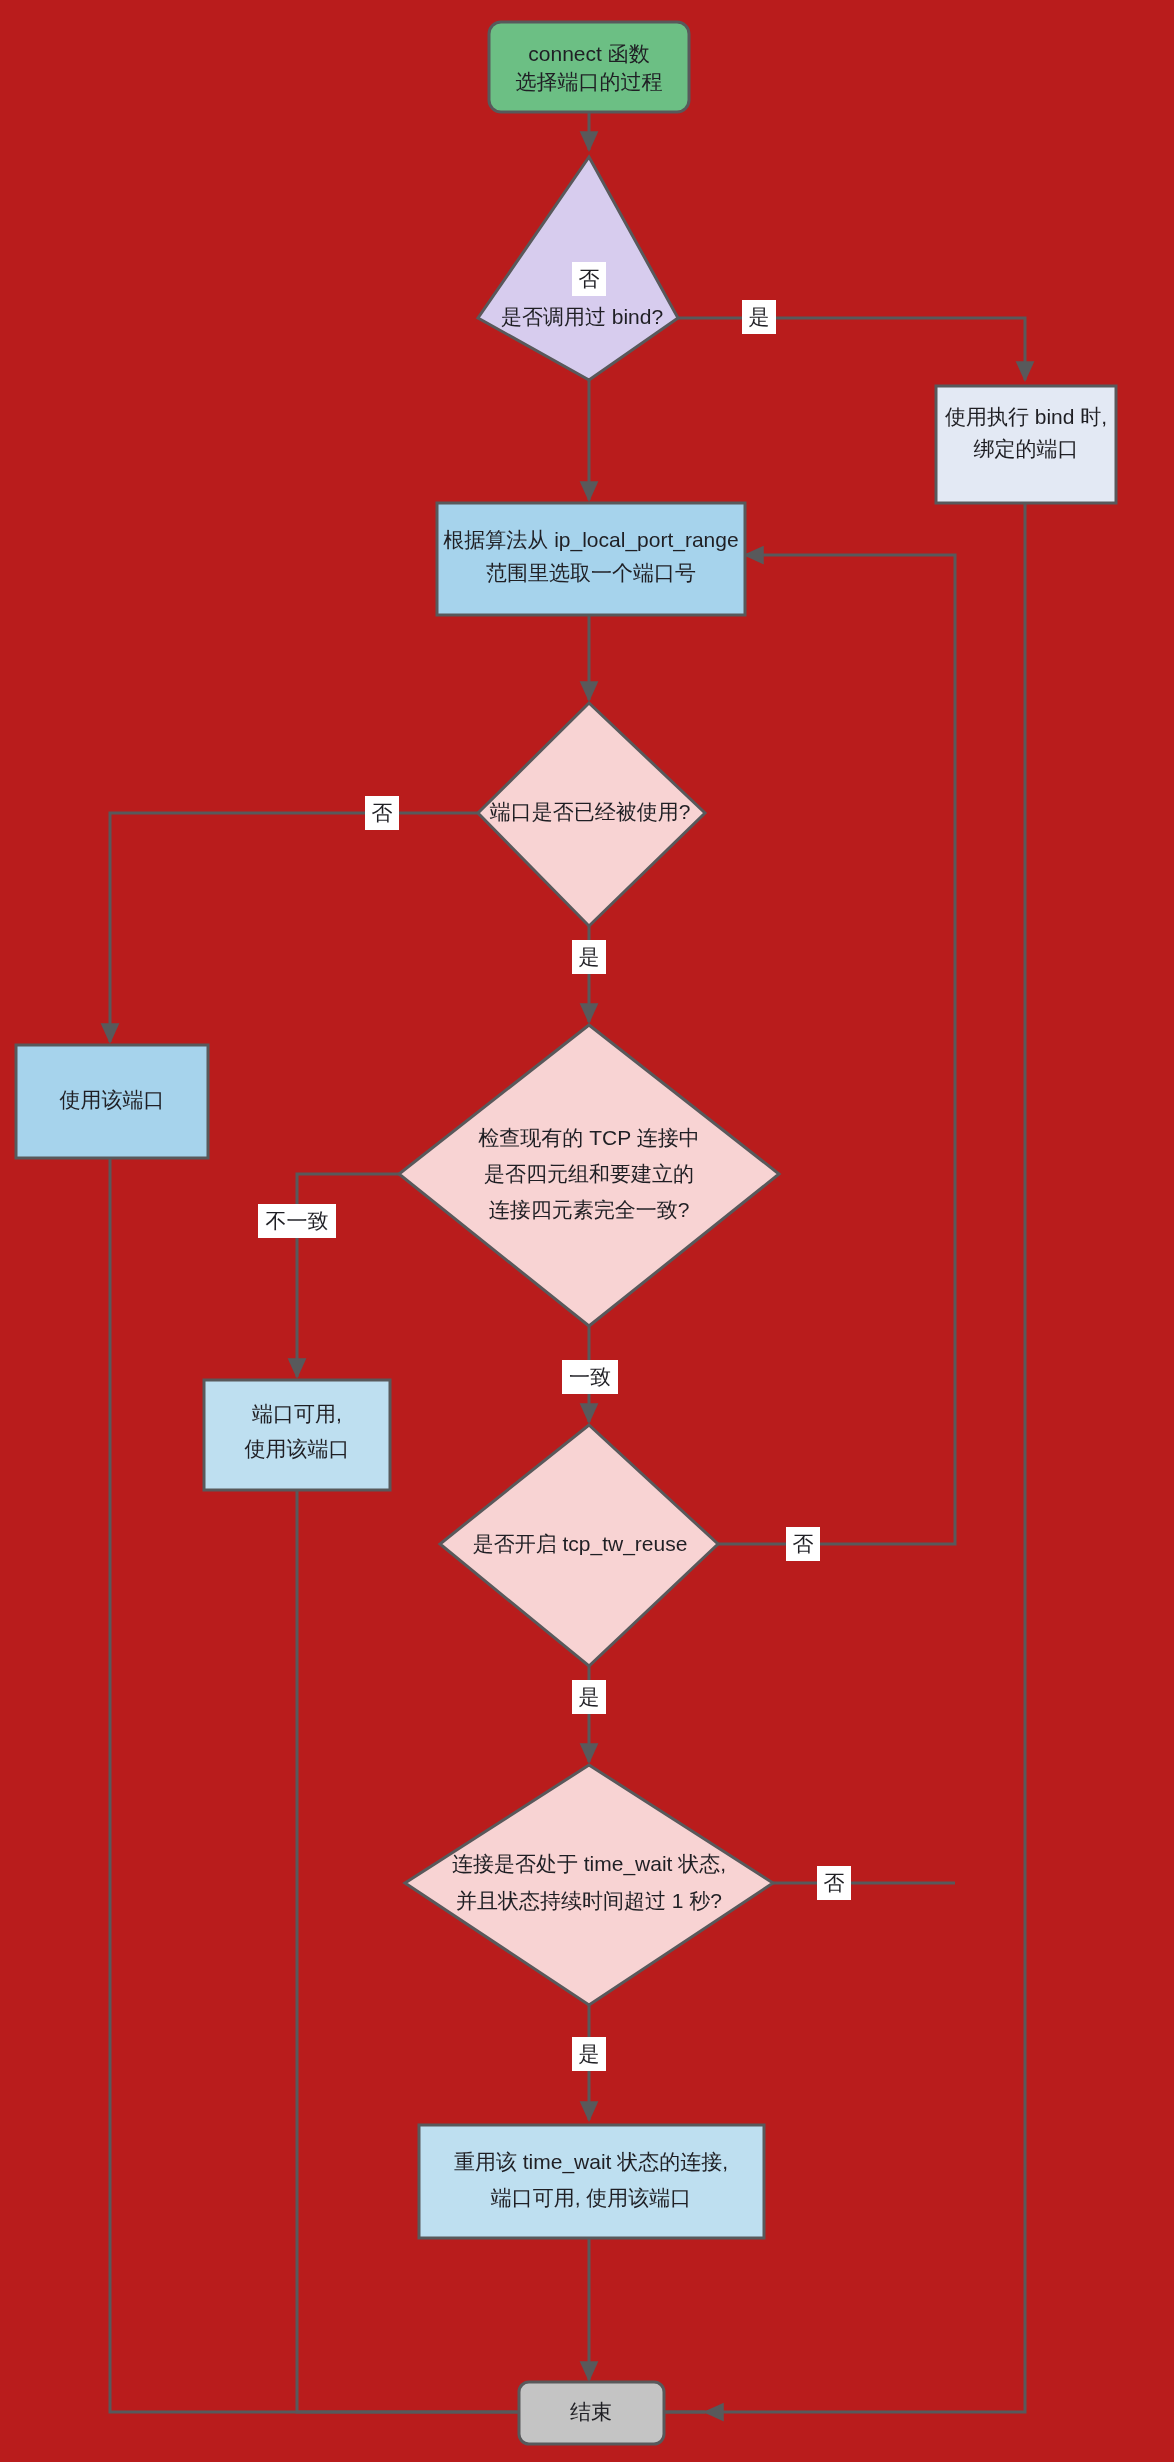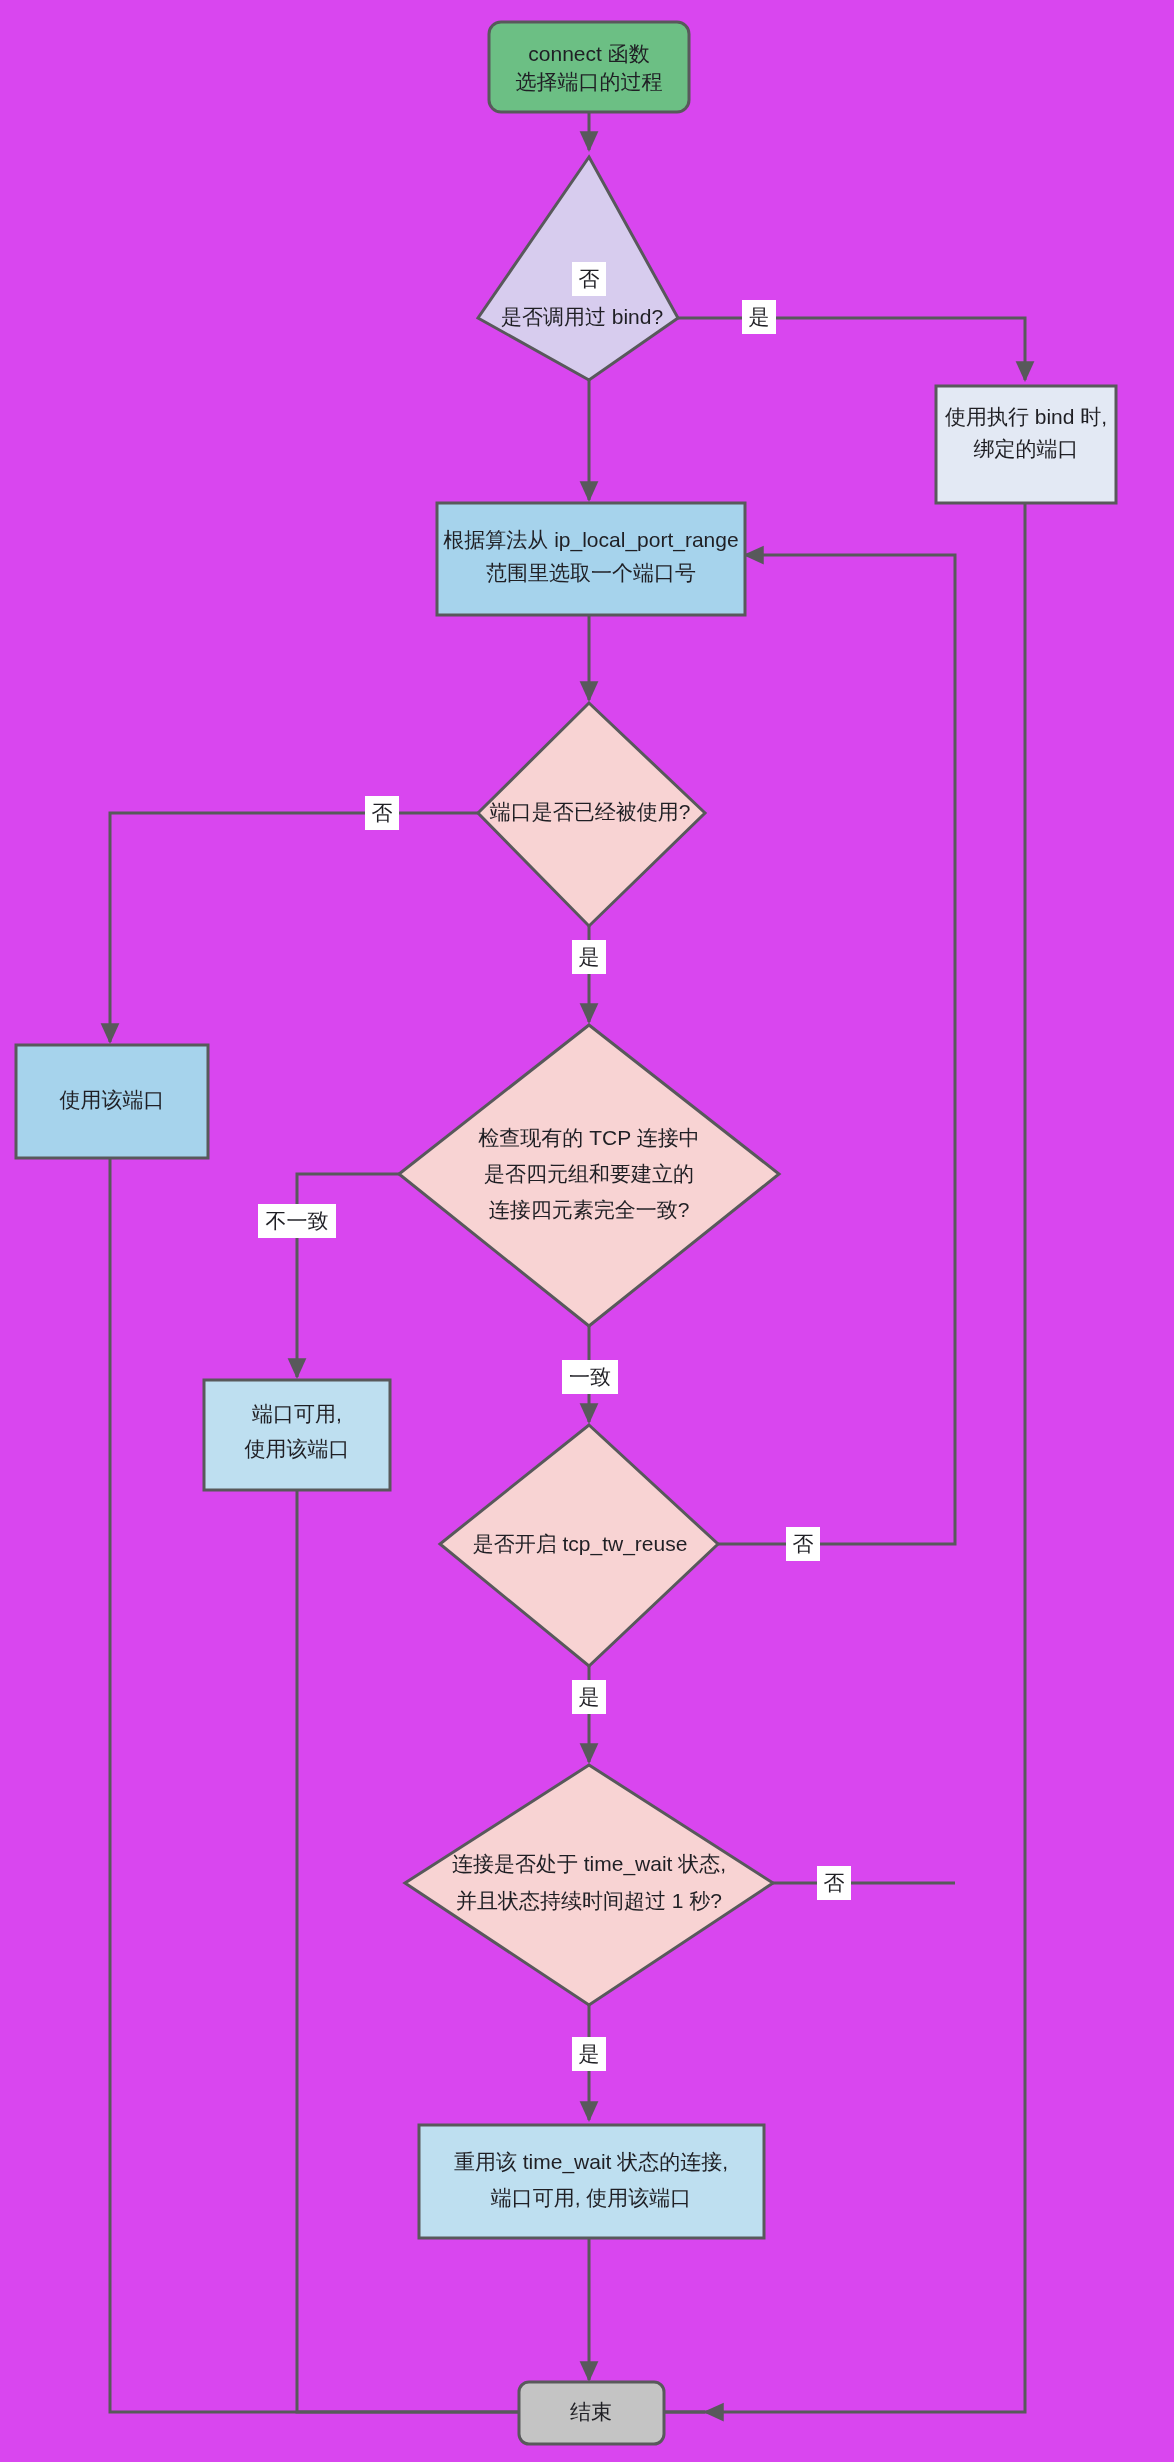"connect 函数" #flow-root { background: #d946ef -> #b91c1c }
